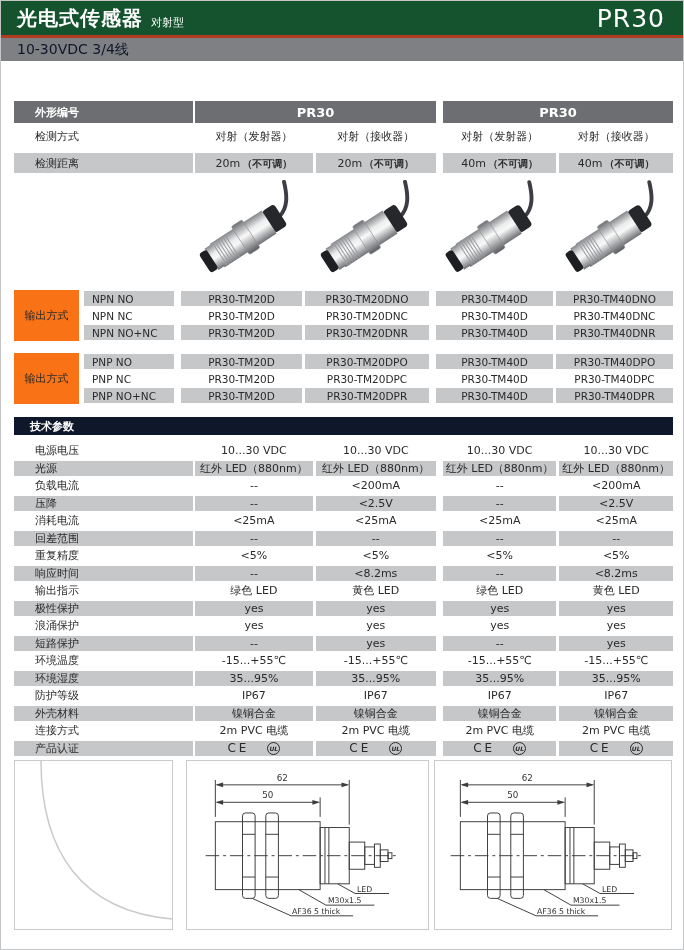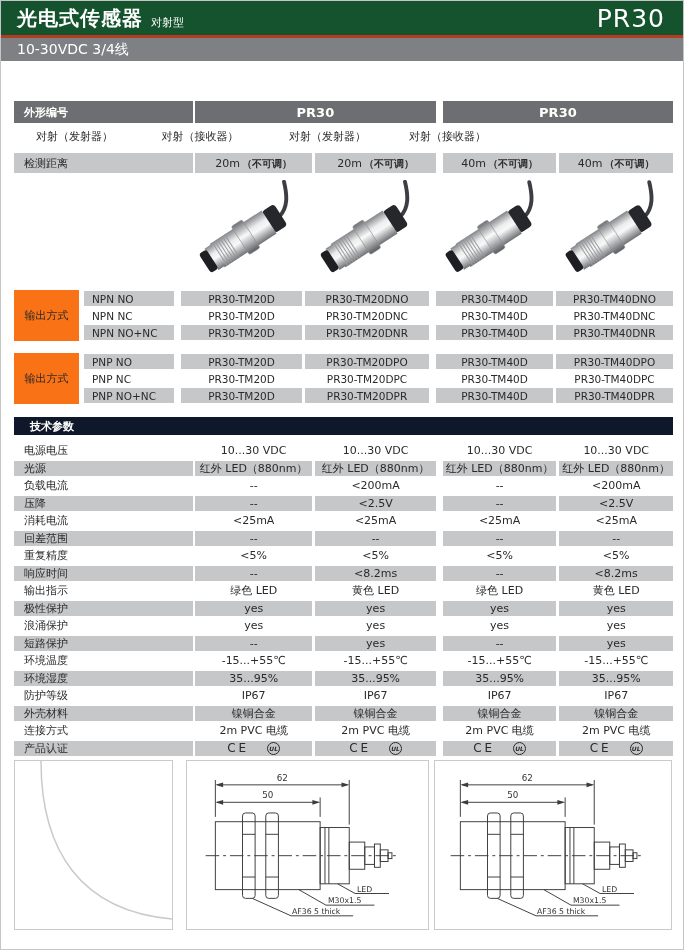"10-30VDC 3/4线" .voltbar { color: #ffffff -> #0f172a }
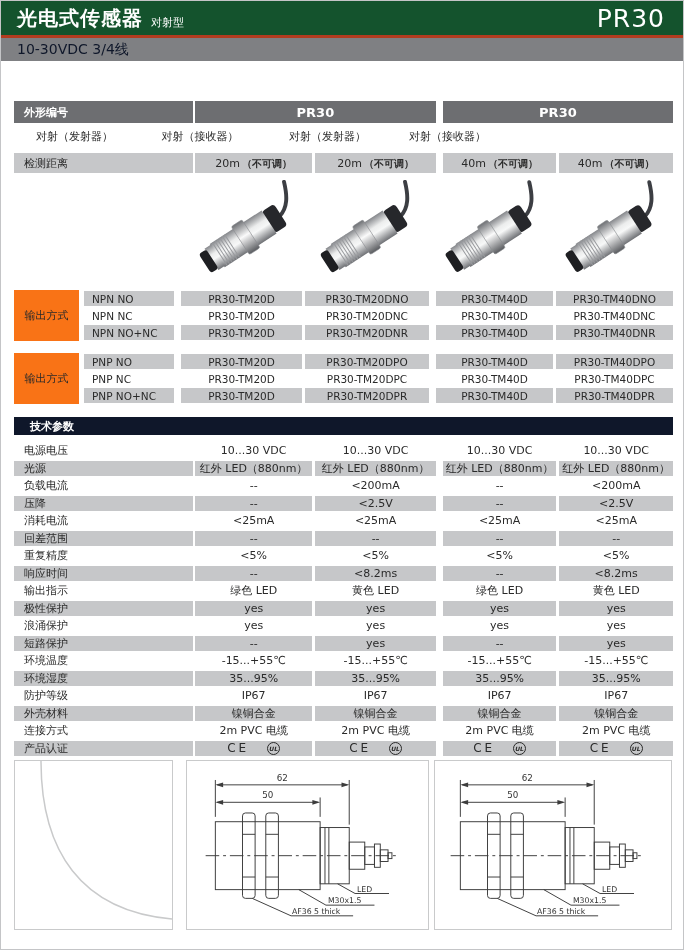"外形编号" .c-label { padding-left: 10px -> 21px }
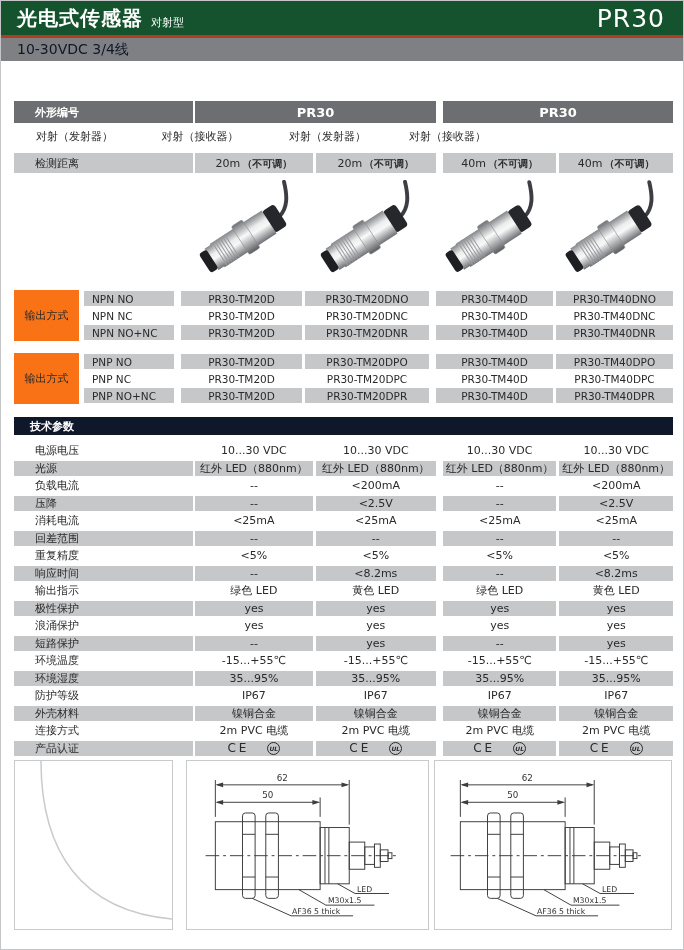"检测方式" div.cell { html: none -> <div>检测方式</div> }
